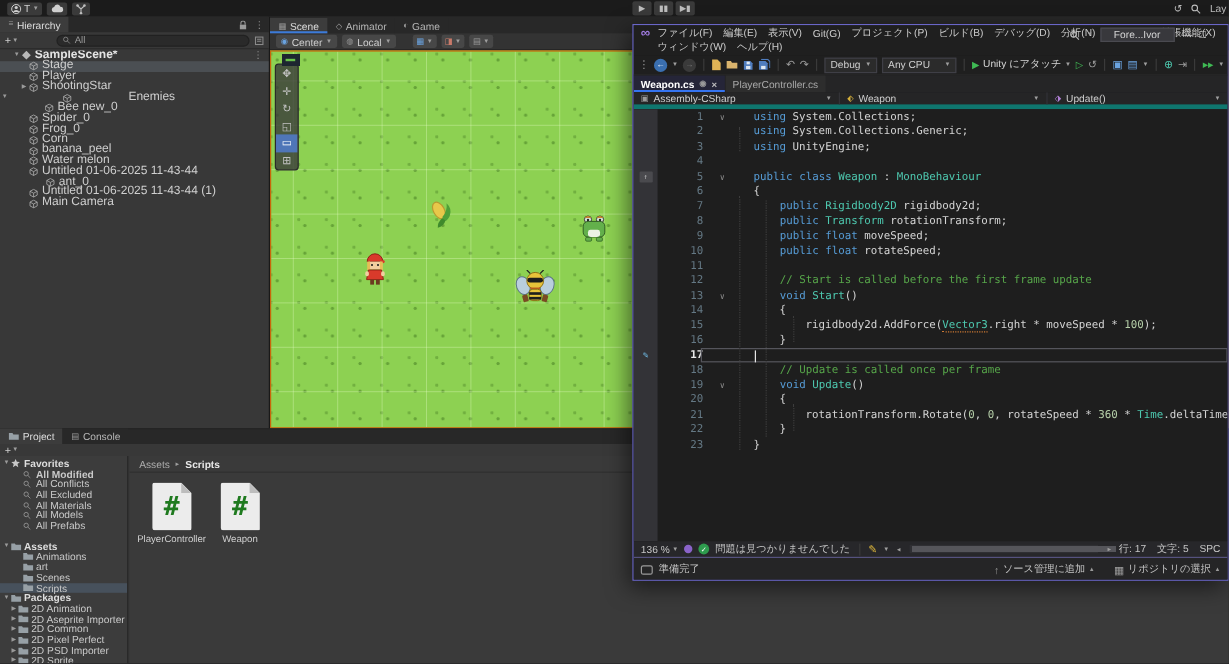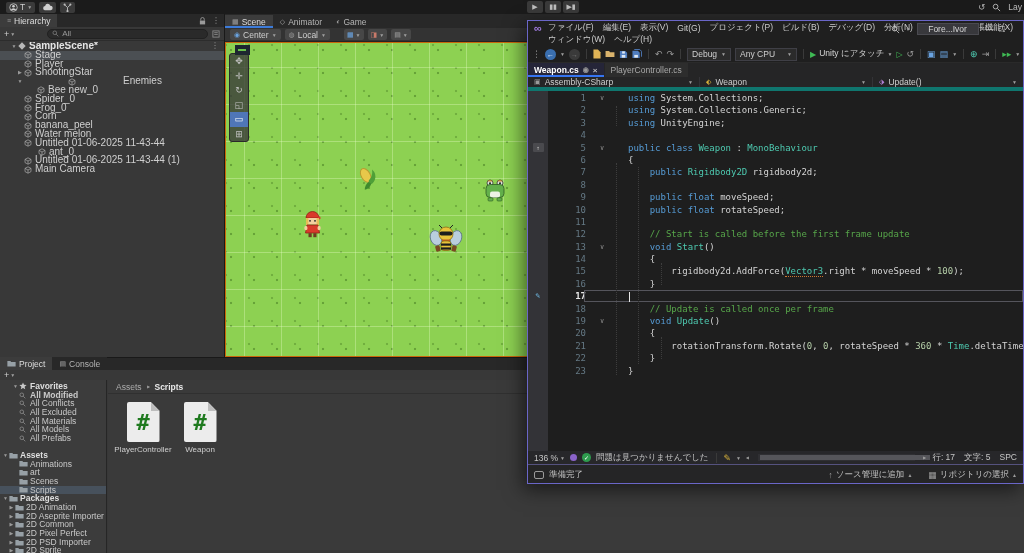"Enemies" div.hrow { padding-left: 16px -> none }
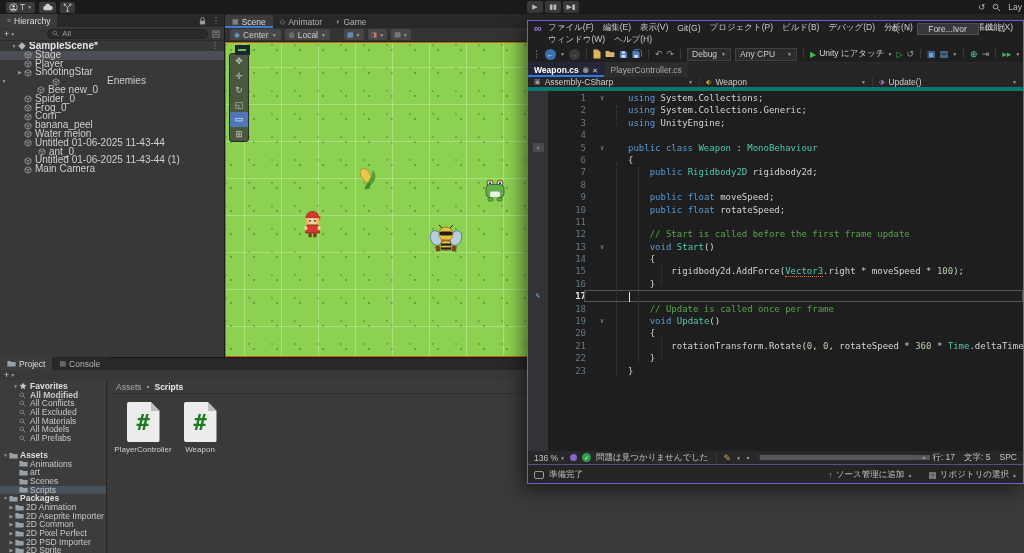"public Transform rotationTransform;" span.ctext { html: none -> <span><span> </span><span>public</span><span> </span><span>Transform</span><span> rotationTransform;</span></span> }
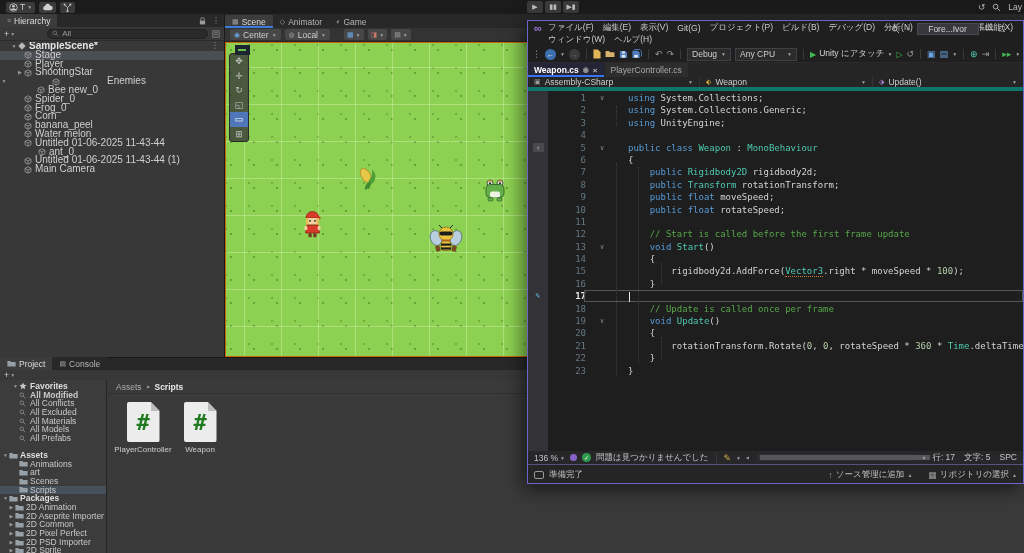"Favorites" div.trow { padding-left: 12px -> 2px }
